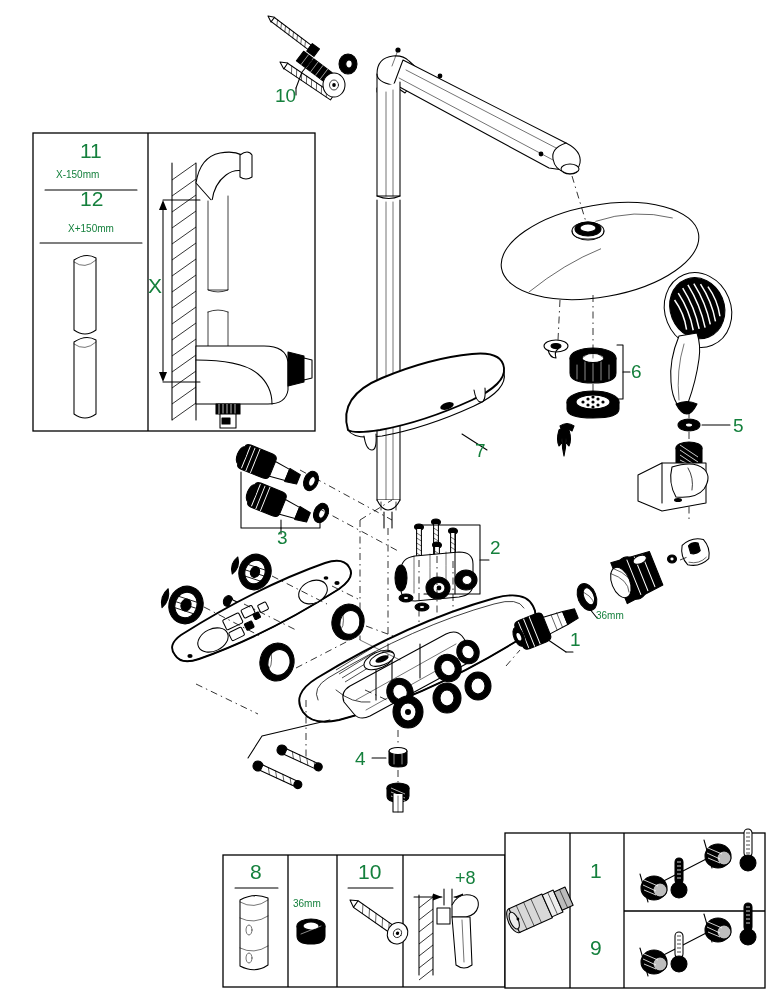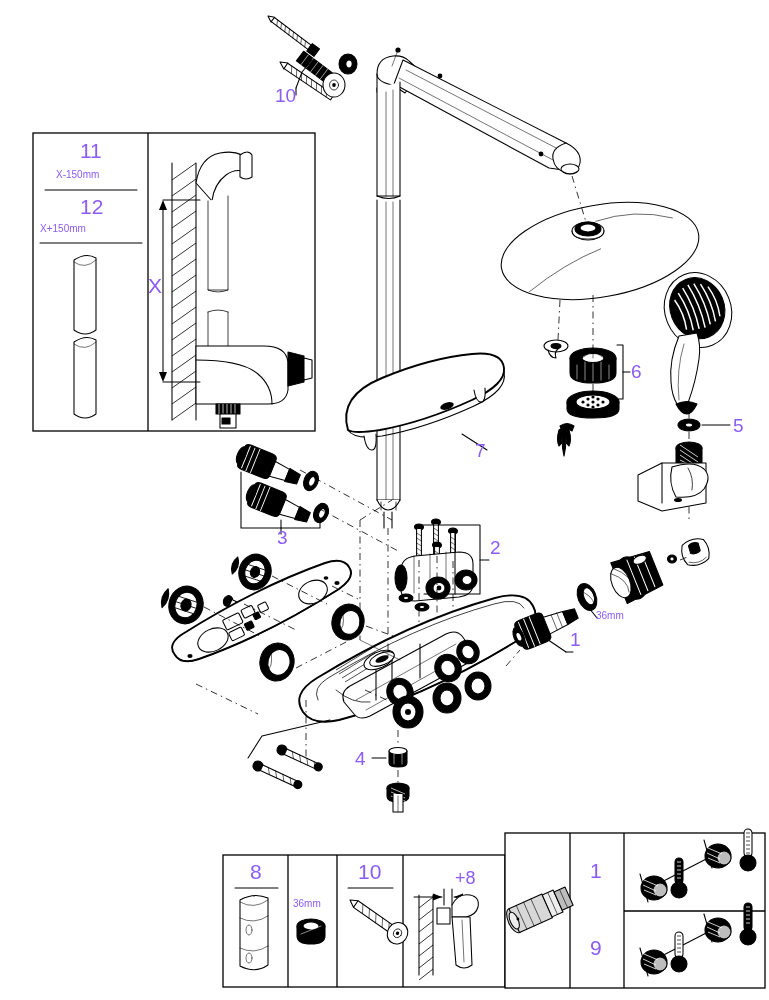"10" .lbl { color: #8b5cf6 -> #15803d }
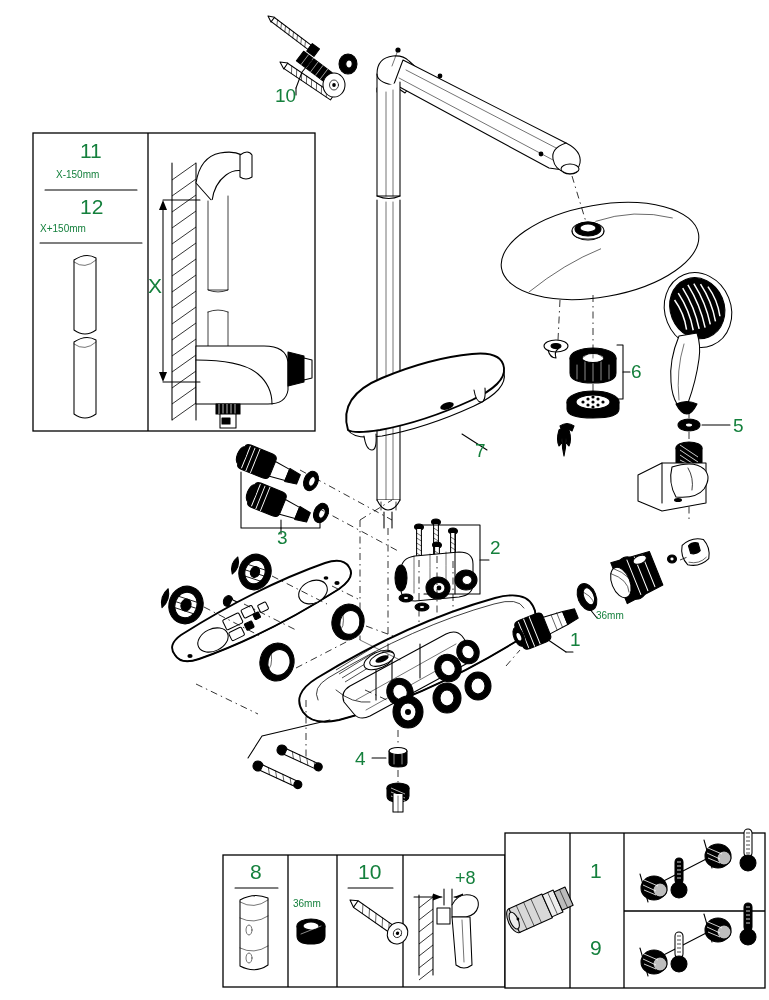"12" div.lbl { top: 196px -> 188px }
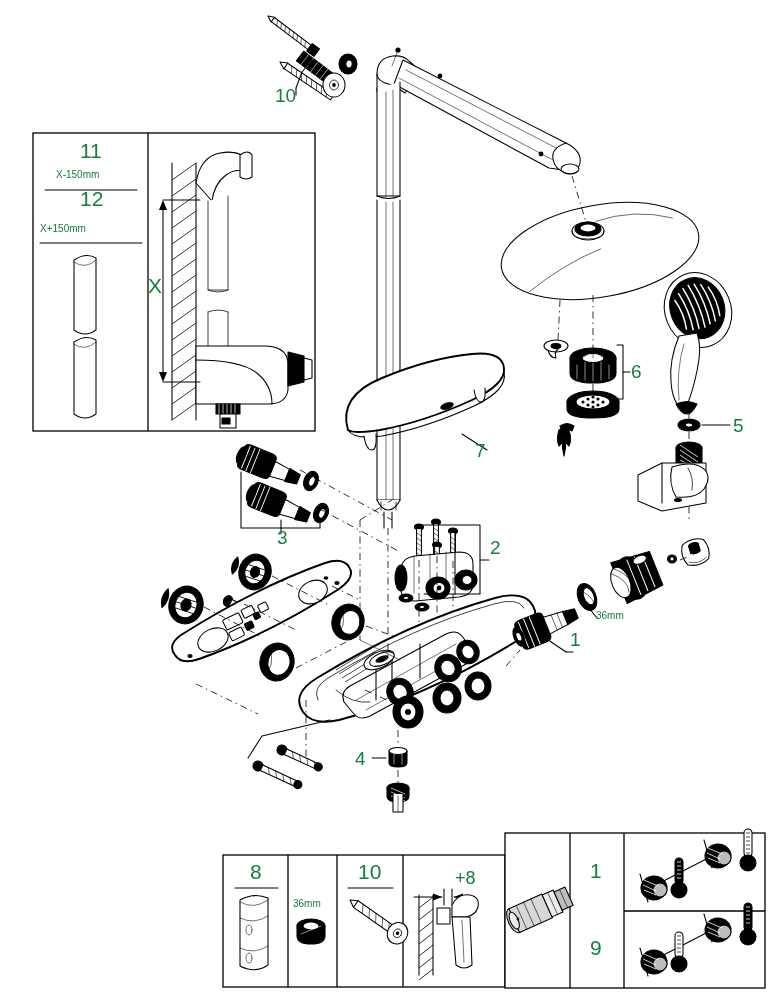"X+150mm" div.lbl { left: 40px -> 68px }
